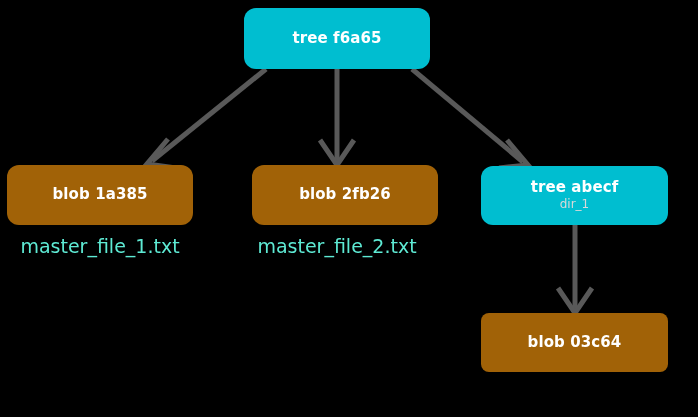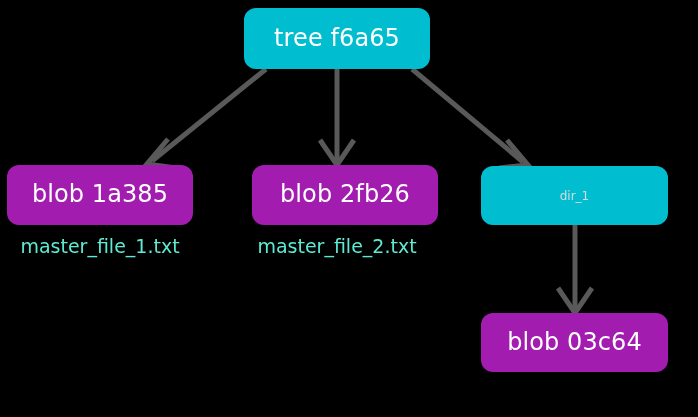"tree f6a65" .node-title { font-size: 24px -> 15px; font-weight: none -> bold }
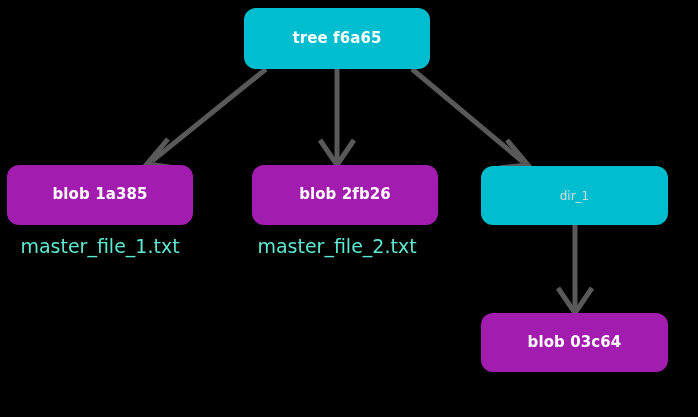"blob 1a385" .node.blob { background: #a21caf -> #a16207 }
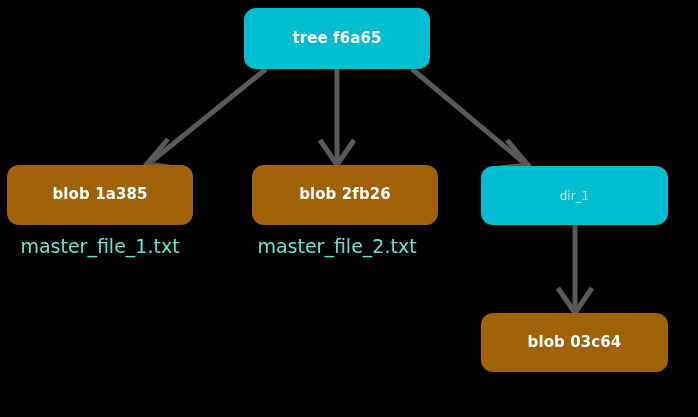"tree abecf" span.node-title { html: none -> <span>tree abecf</span> }
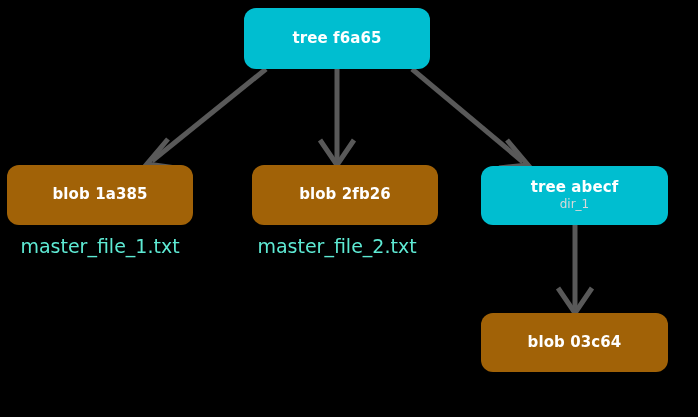"blob 03c64" #node-blob-file3 { border-radius: none -> 8px }
